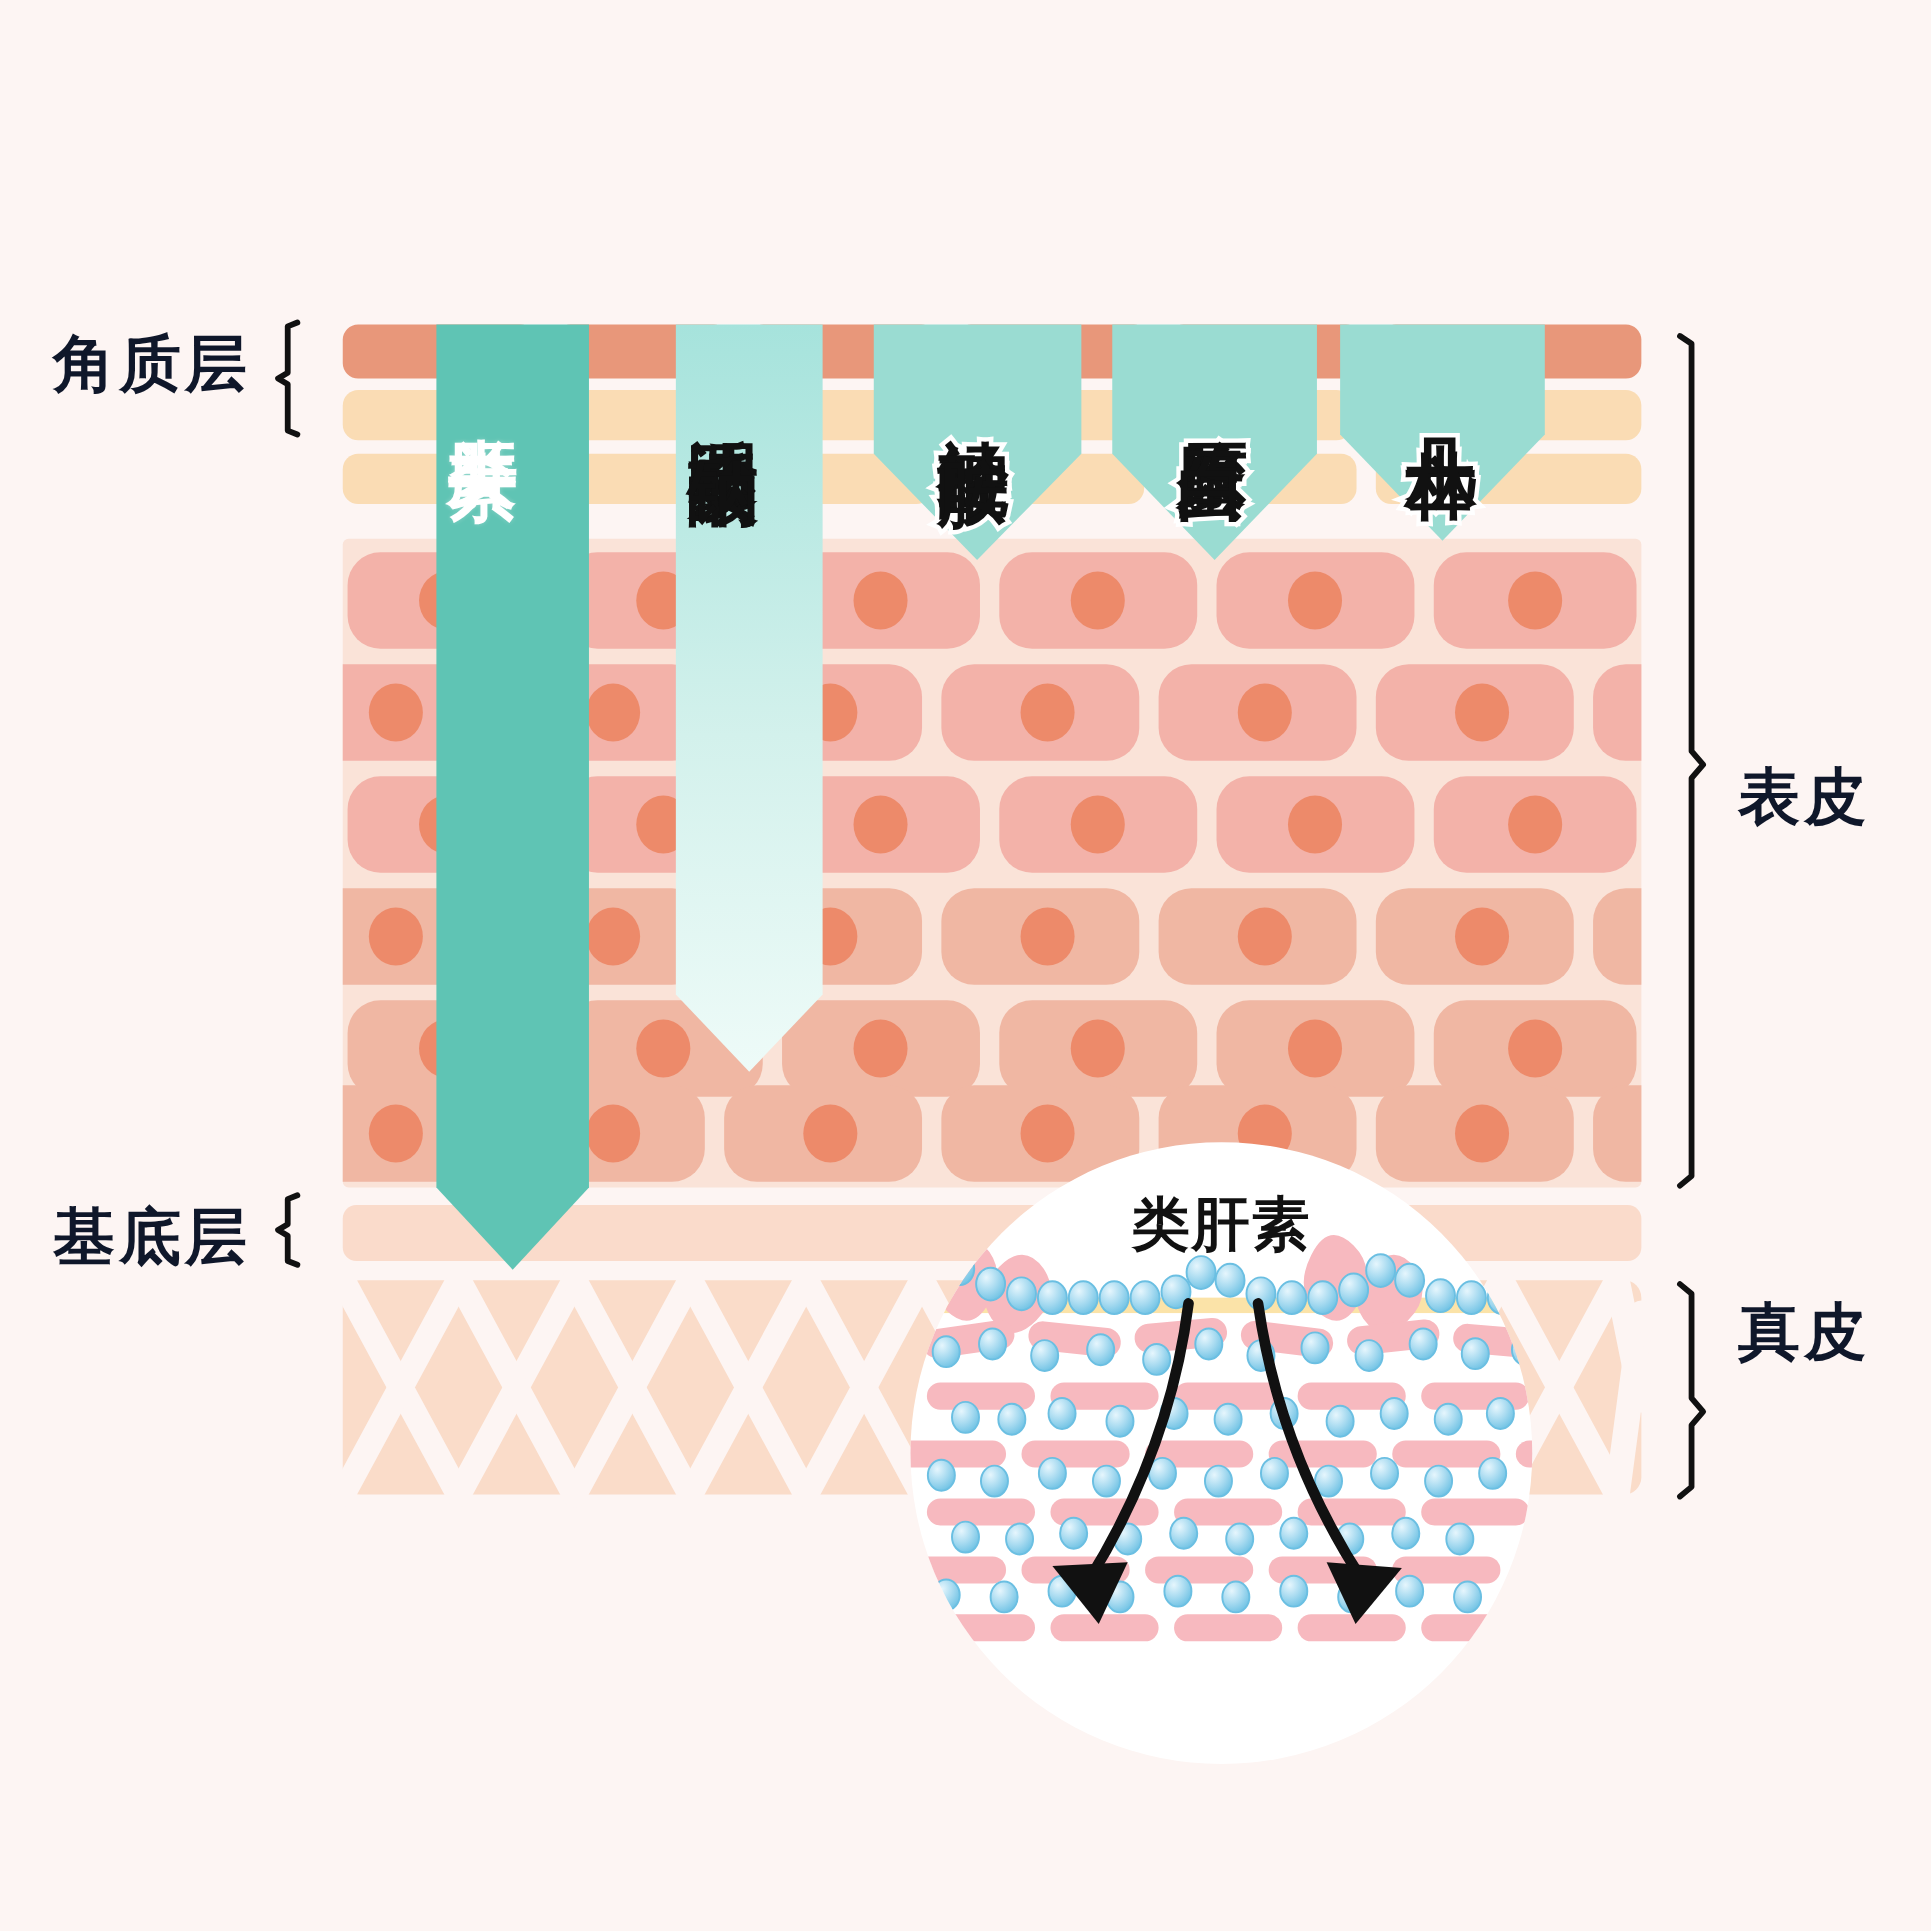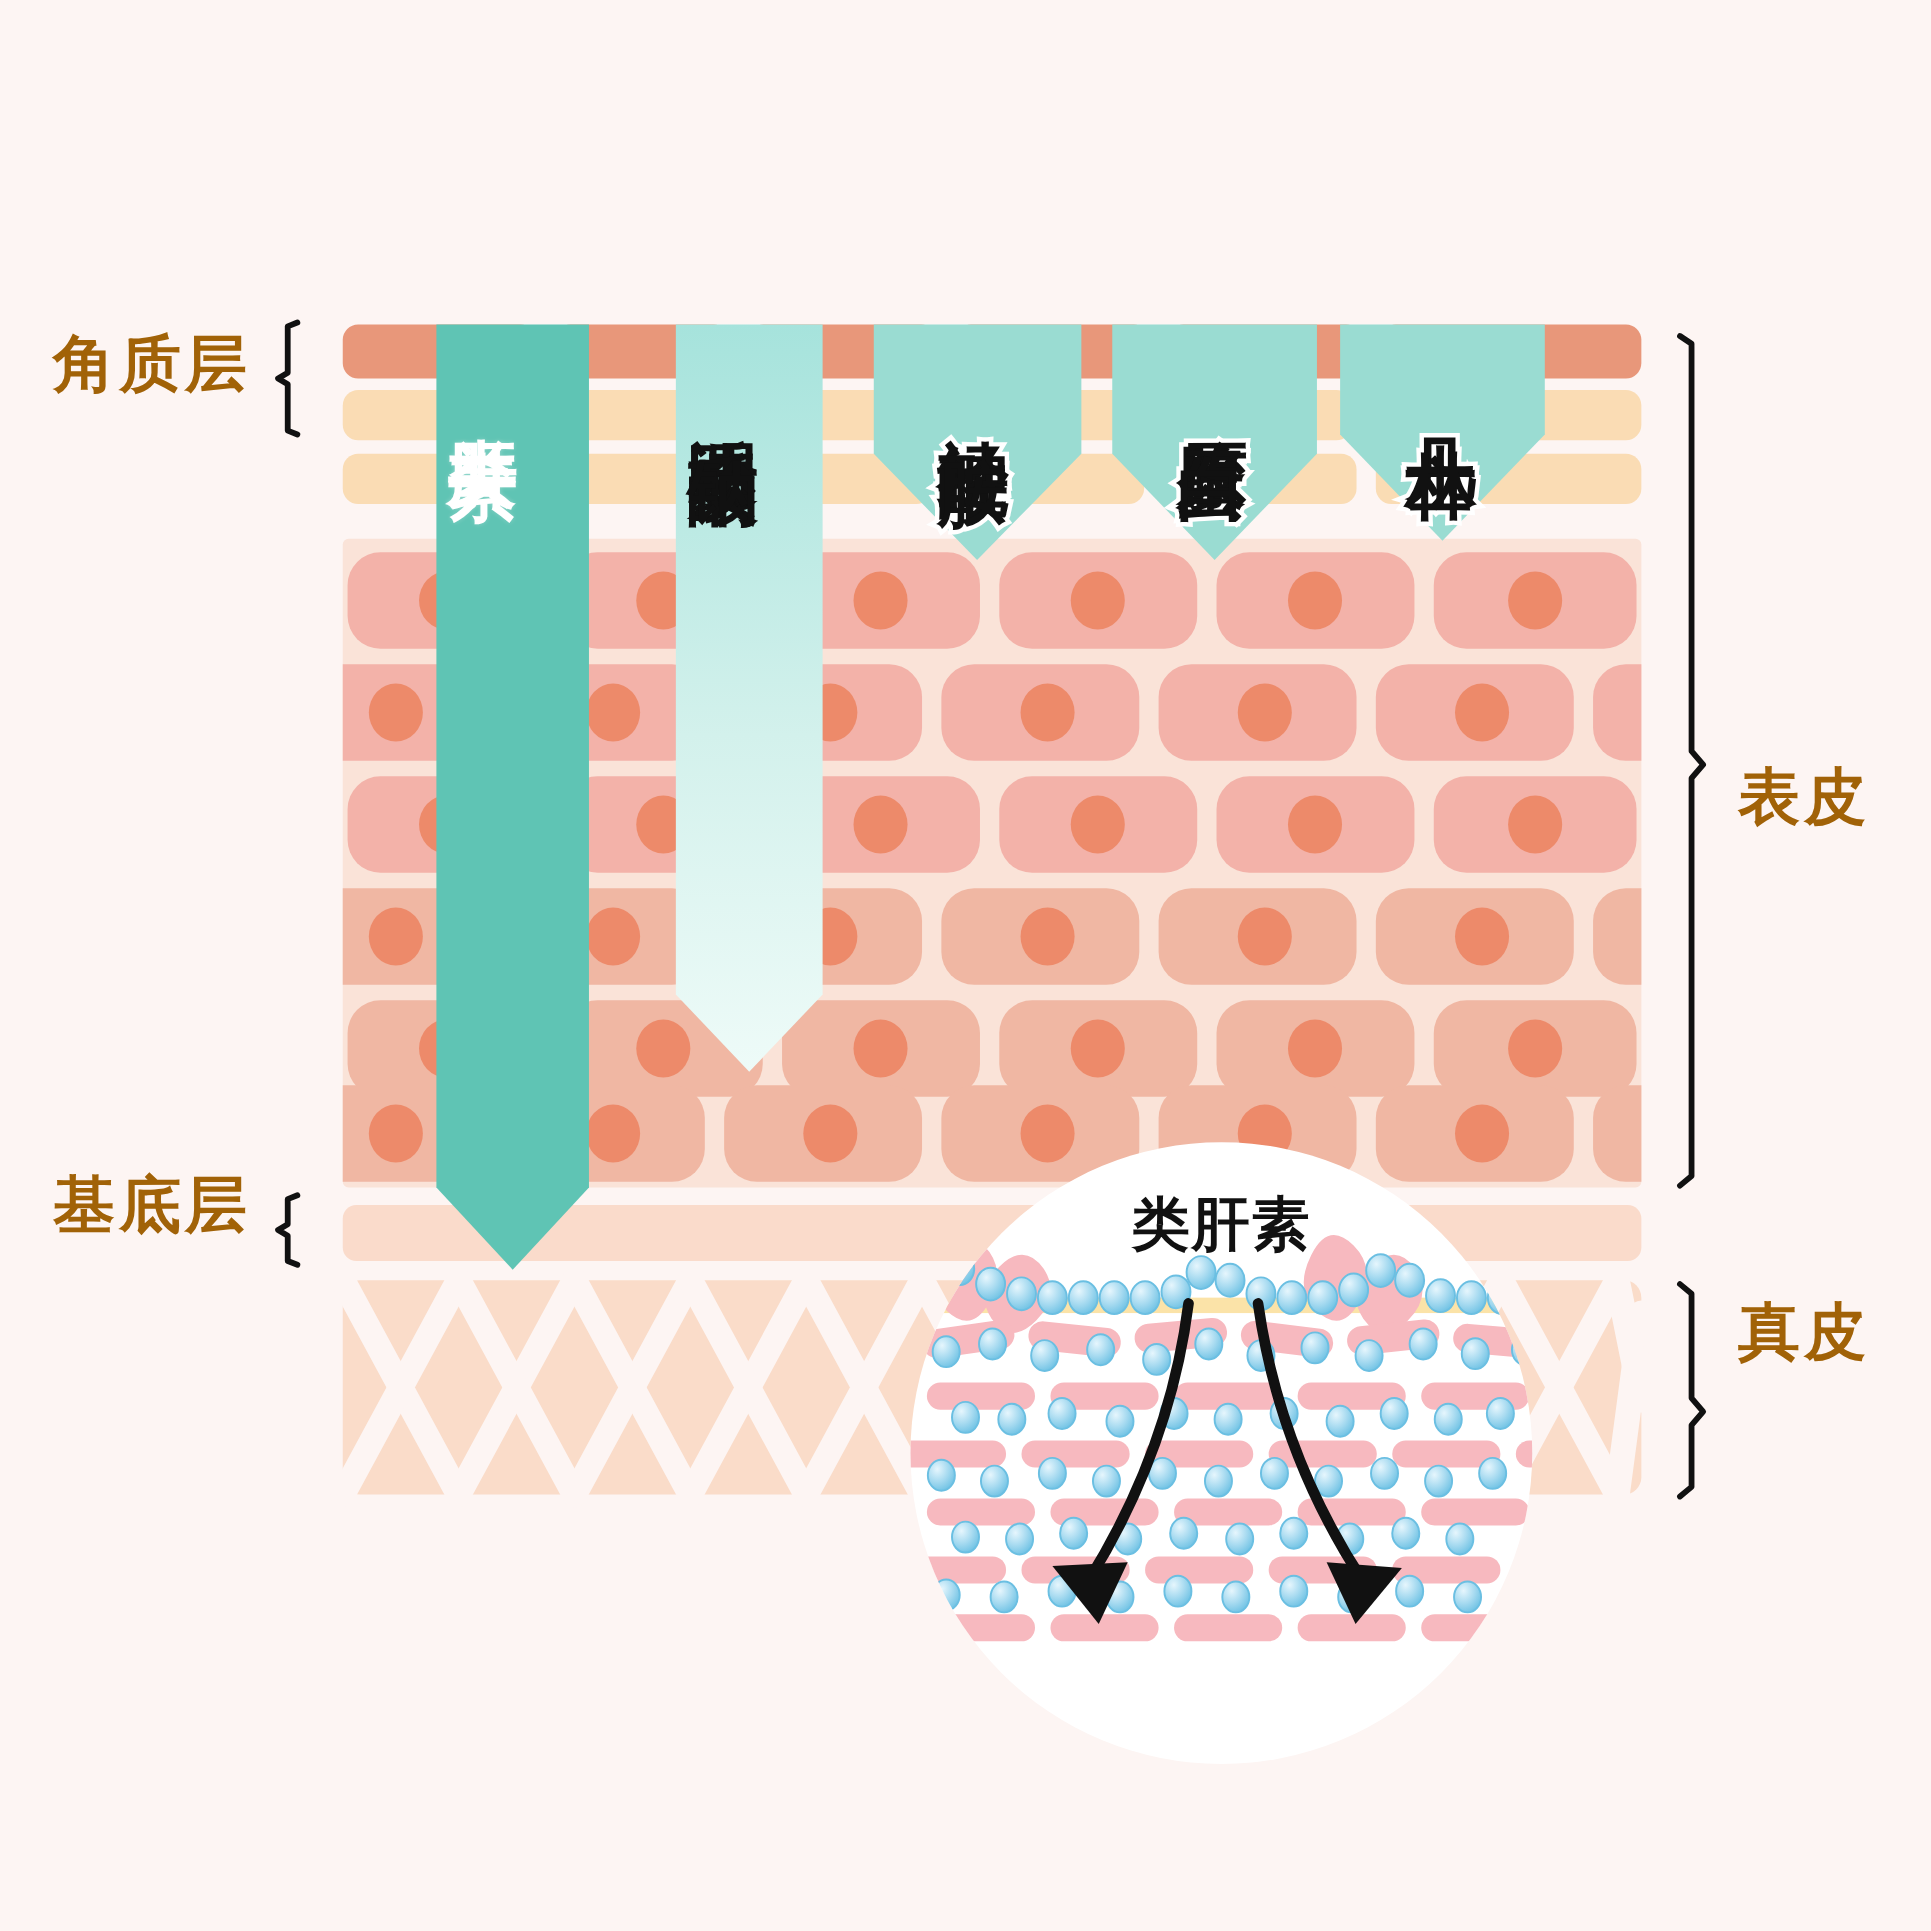"角质层" .lbl { color: #a16207 -> #0f172a }
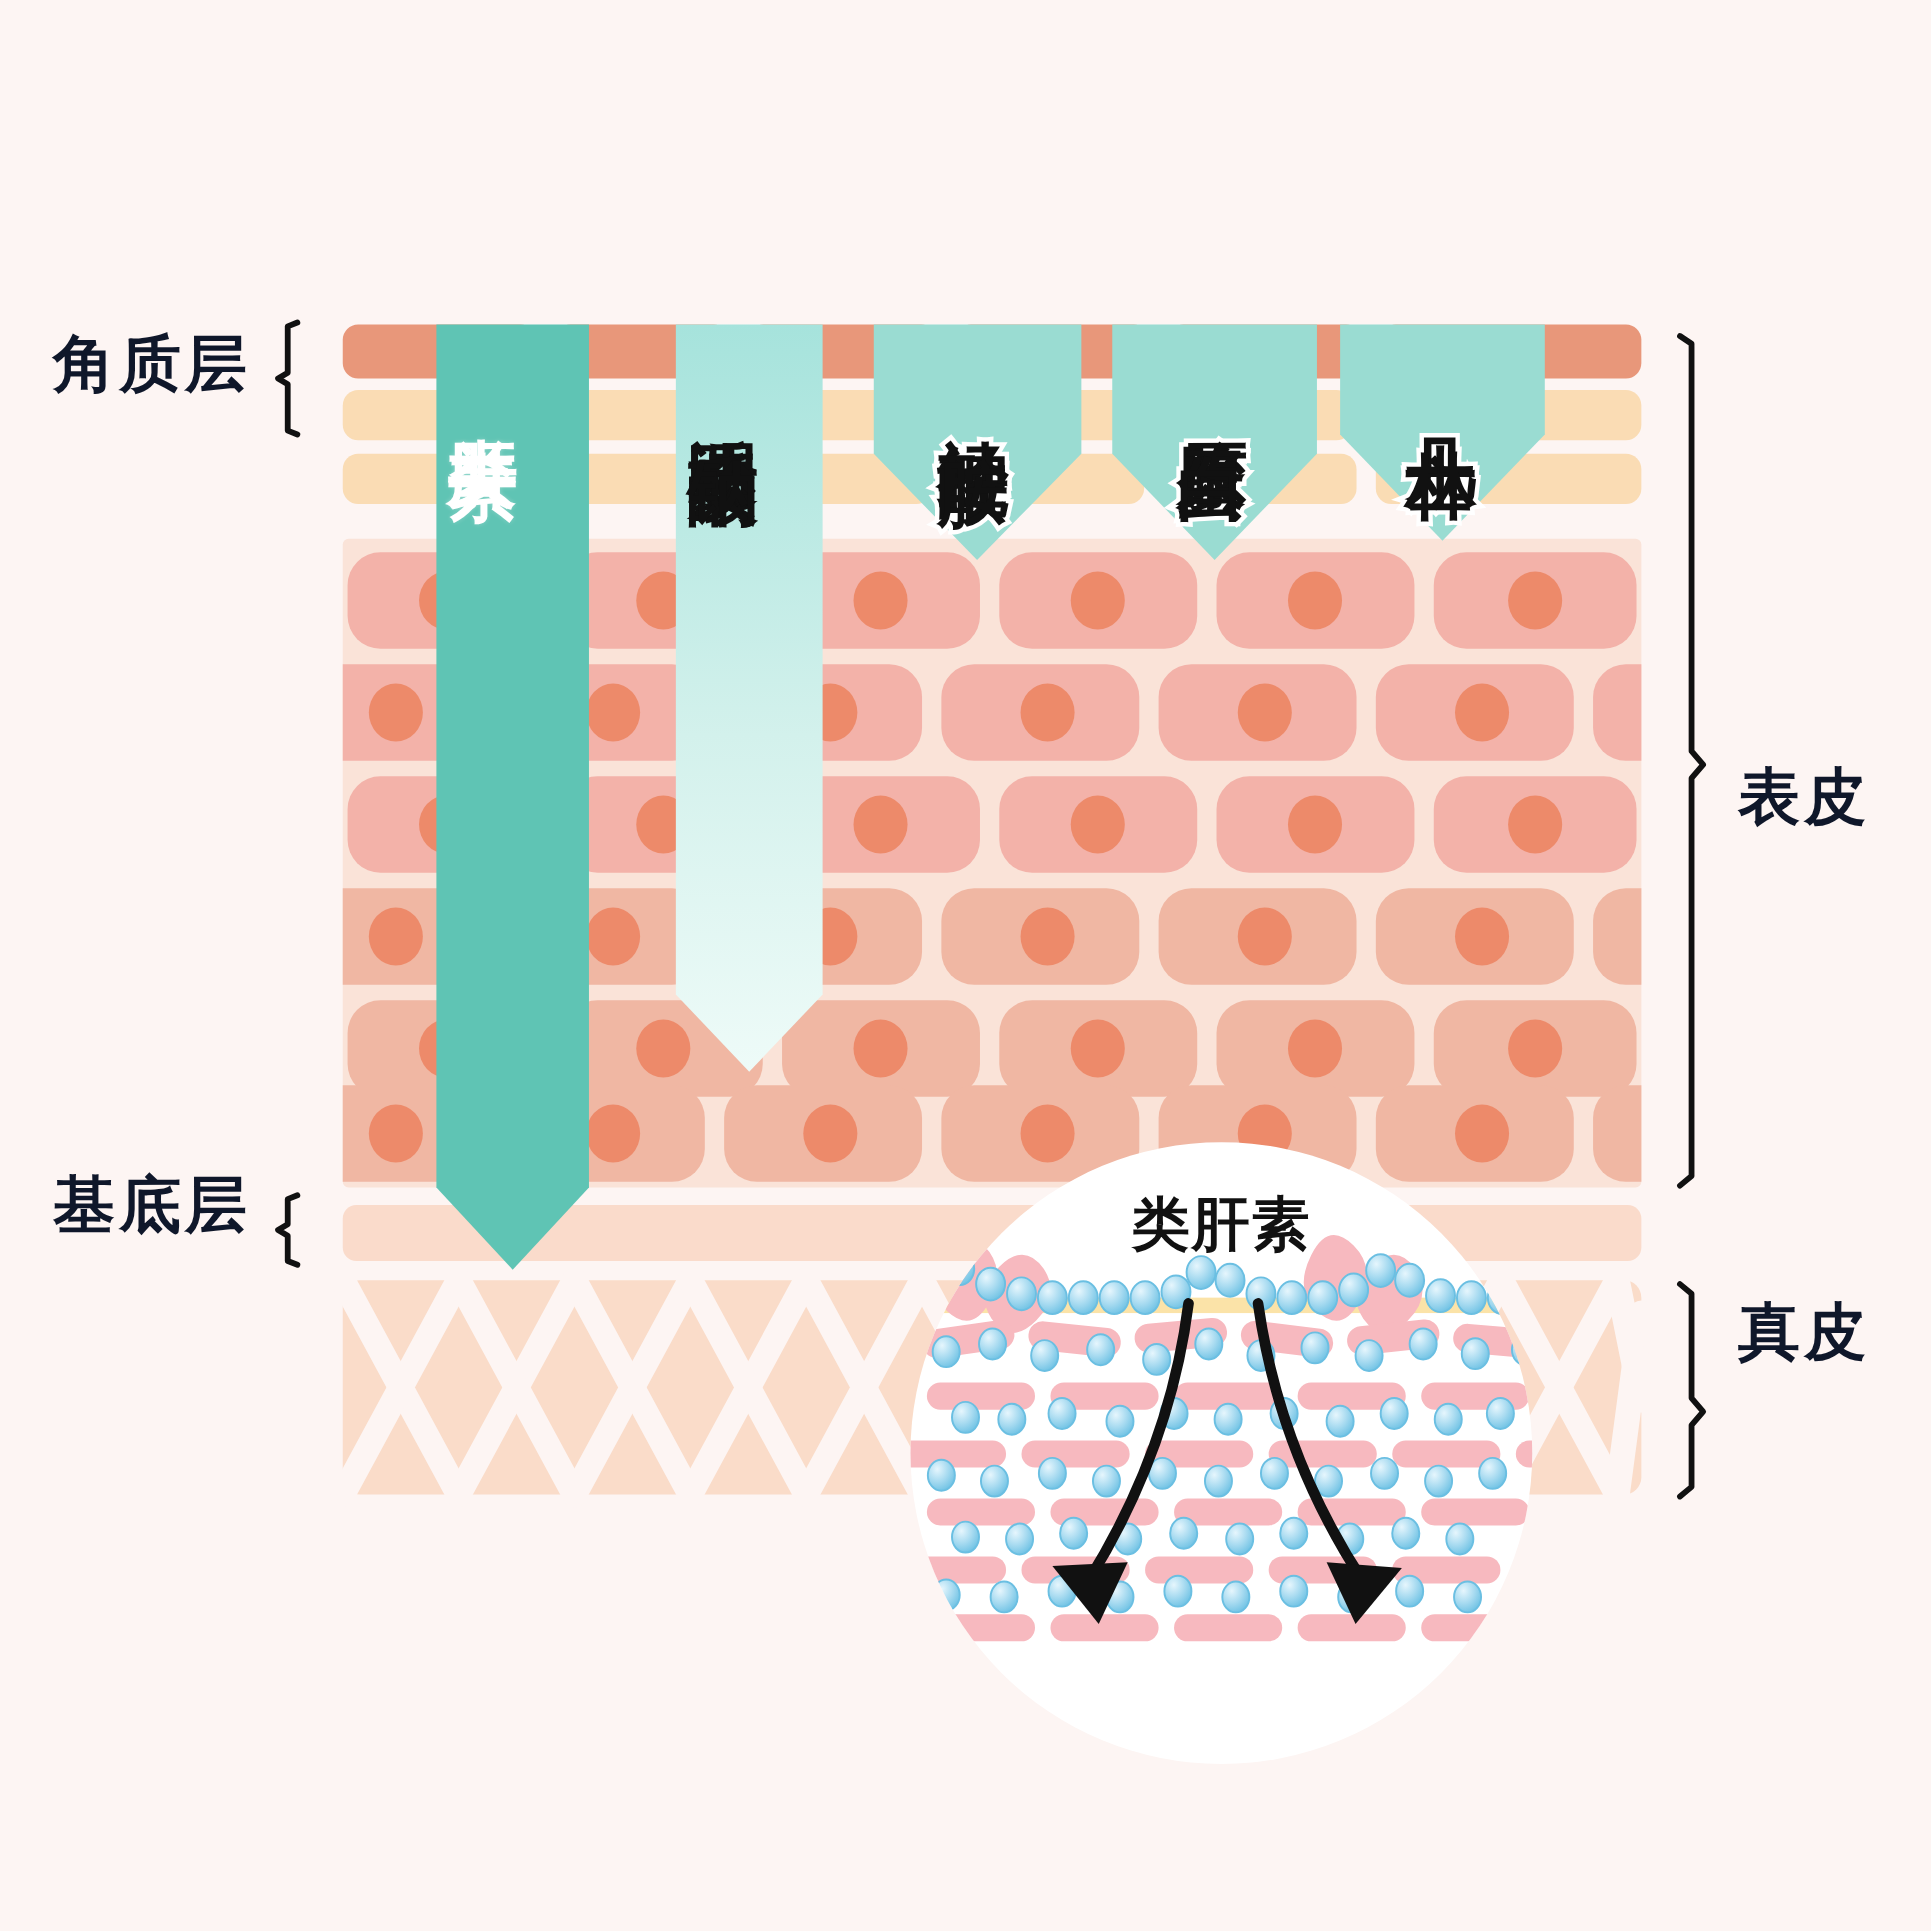"基底层" div.lbl { top: 1163px -> 1195px }
